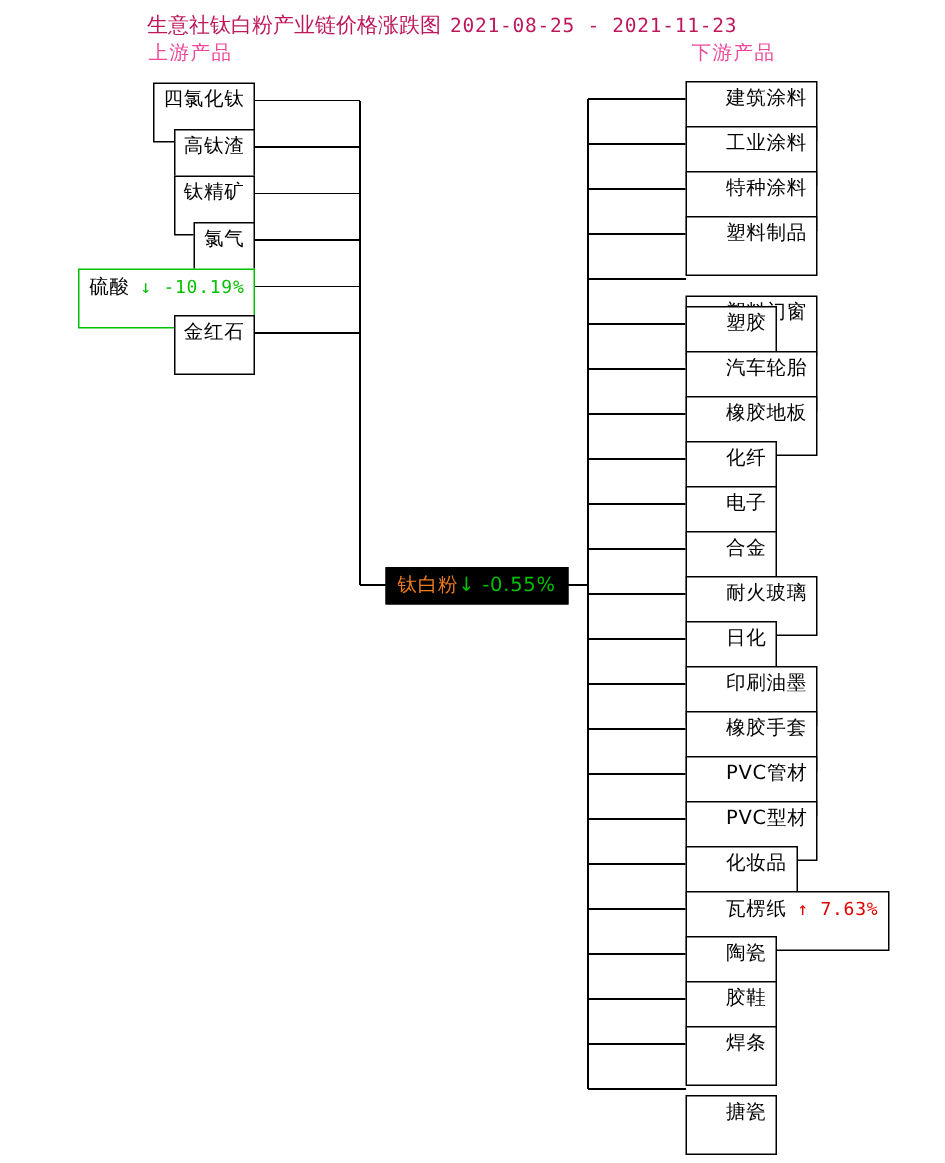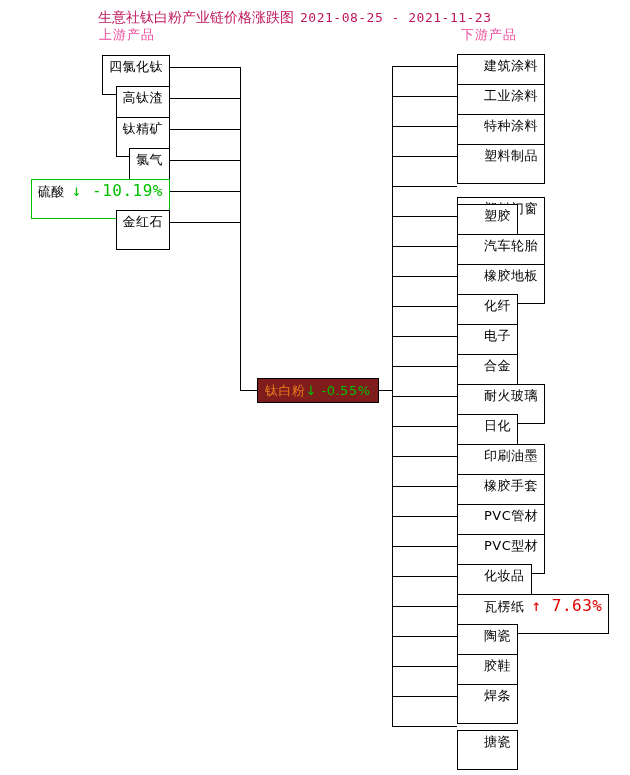"↓ -10.19%" .node .pct { font-size: 16px -> 12px }
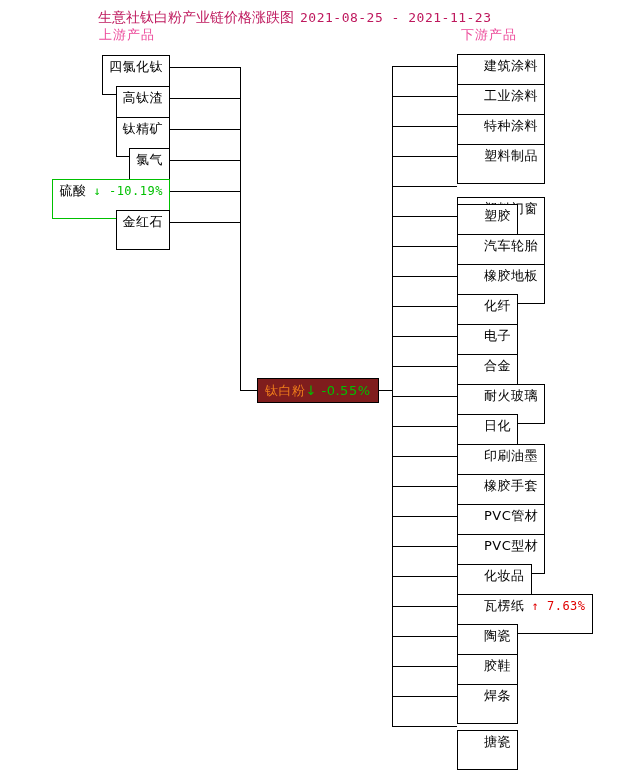"钛白粉↓ -0.55%" #node-center { background: #7f1d1d -> #000000 }
